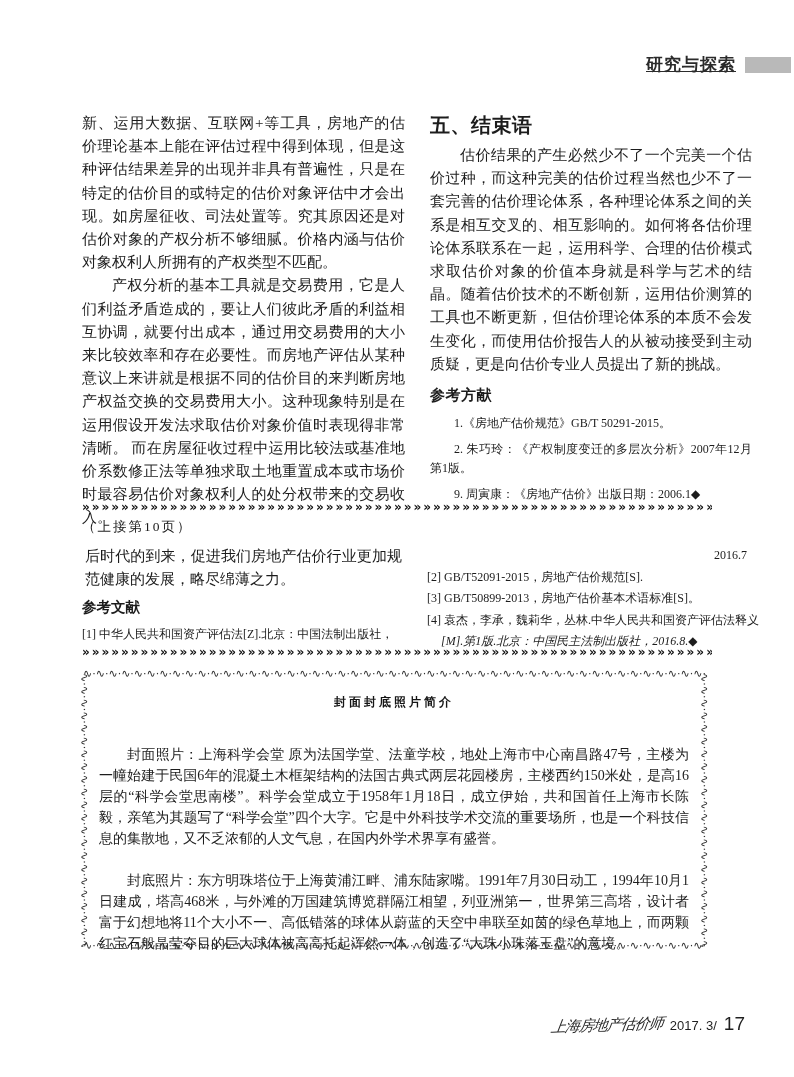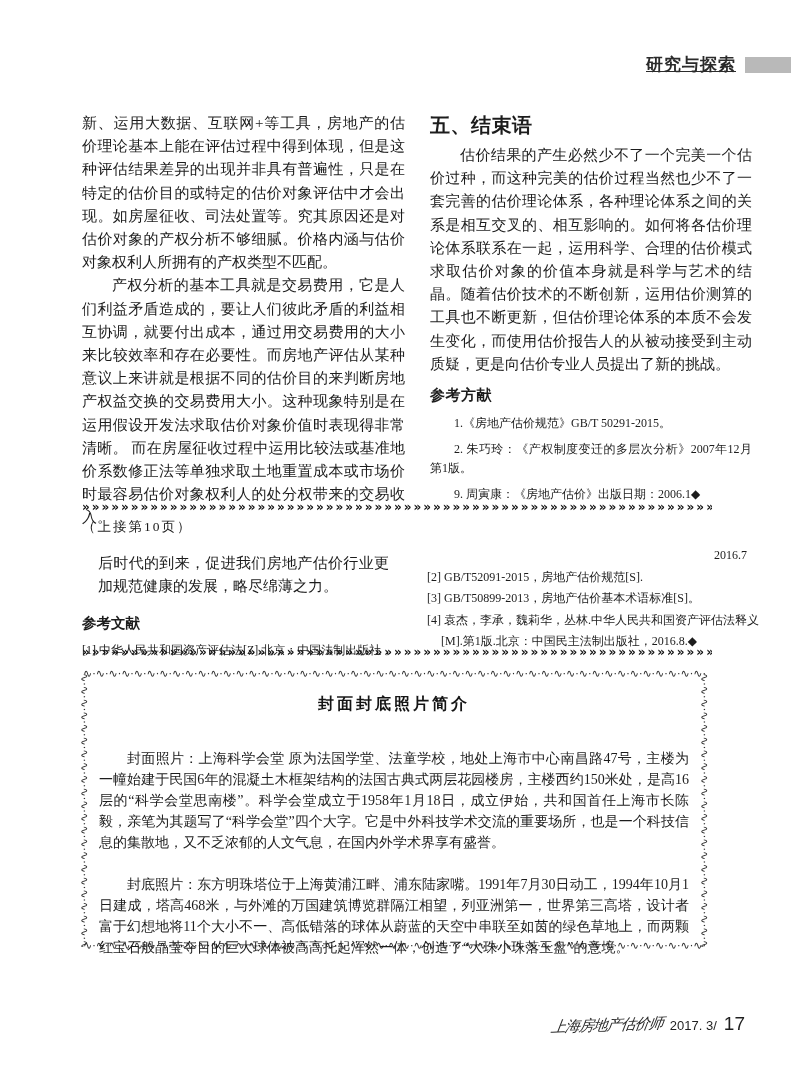"后时代的到来，促进我们房地产估价行业更加规范健康的发展，略尽绵薄之力。" .cont-text { margin: 16px -> 3px }
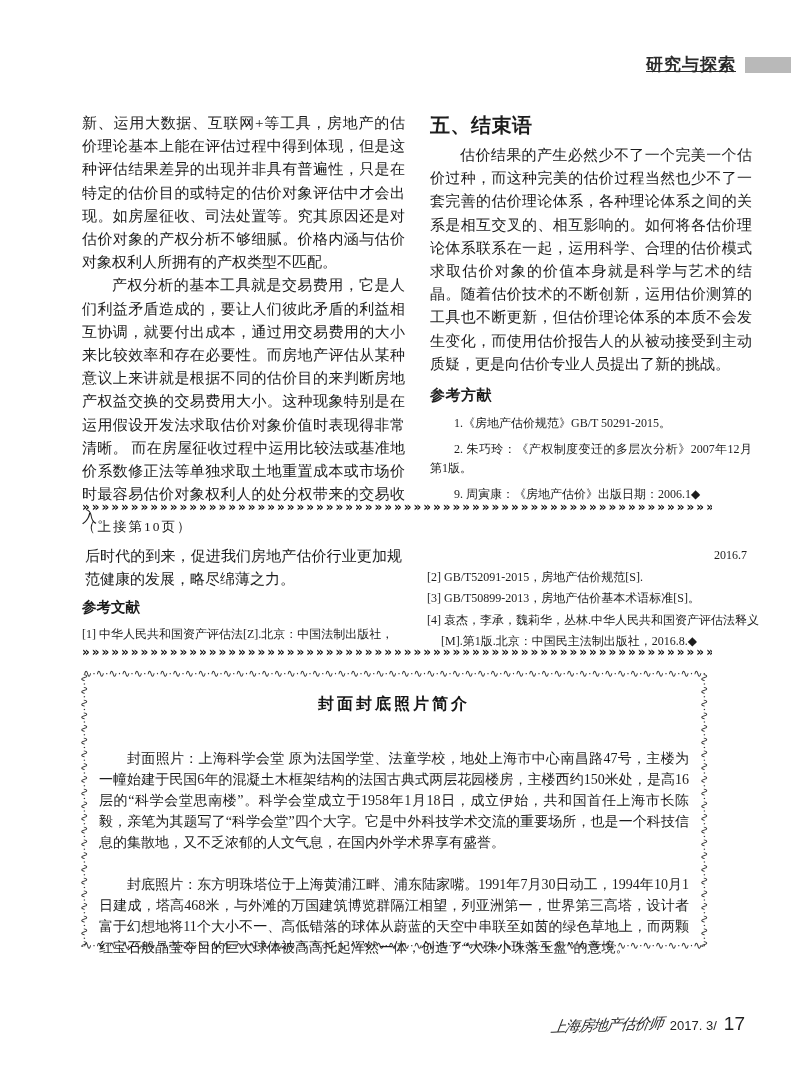"[M].第1版.北京：中国民主法制出版社，2016.8.◆" .cont-right .ref-line:nth-child(5) { font-style: none -> italic }
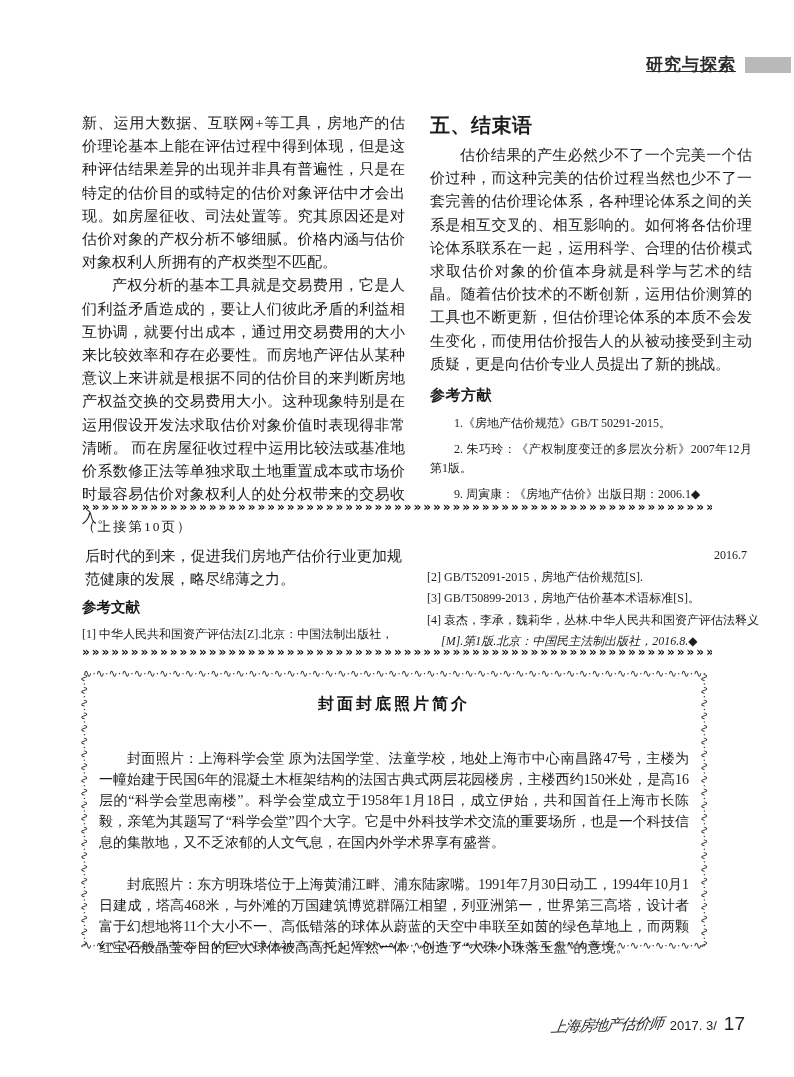"封面封底照片简介" .pb-title { font-size: 16px -> 12px }
